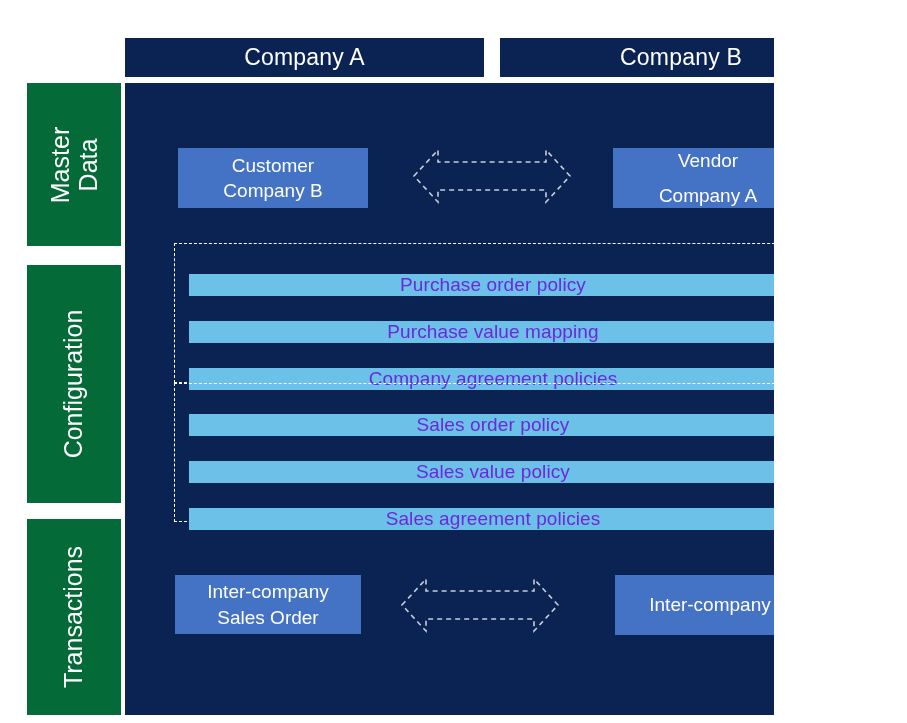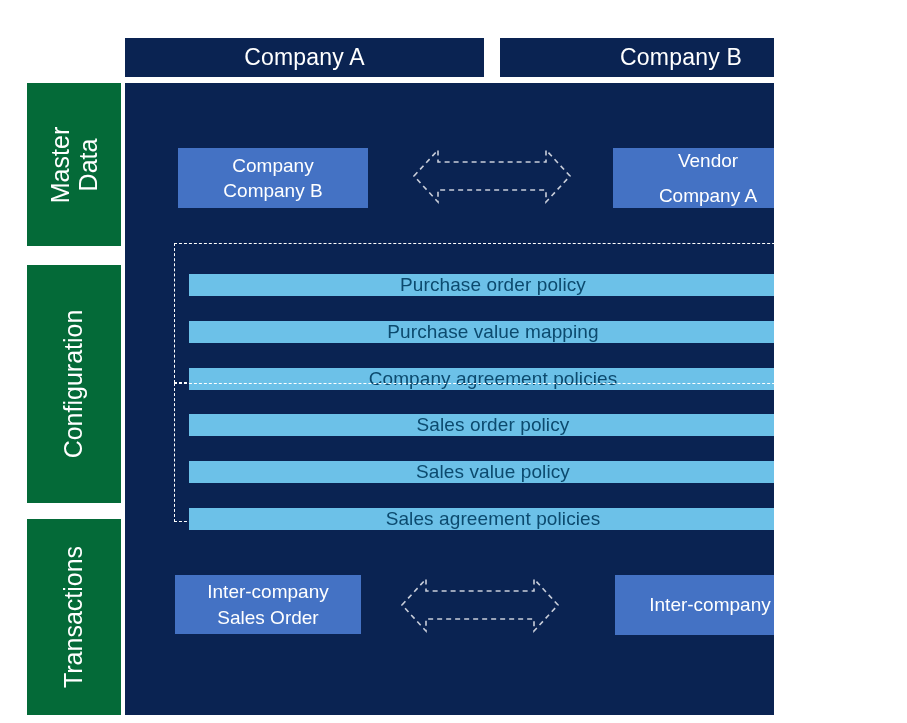"Company" span { text: Company -> Customer }
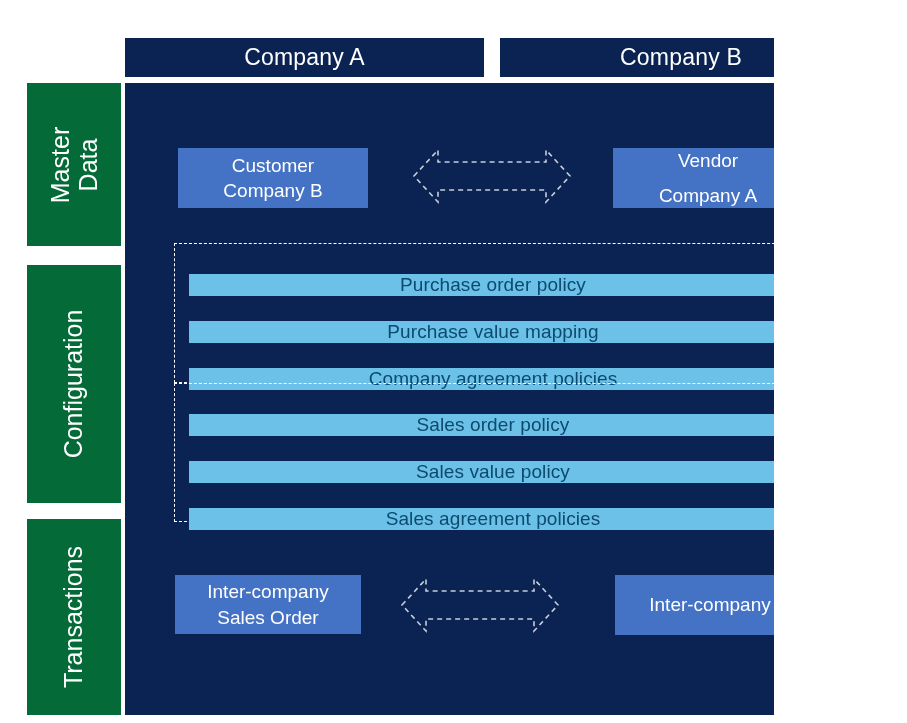"Purchase order policy" .policy-bar { color: #0c4a6e -> #6d28d9 }
